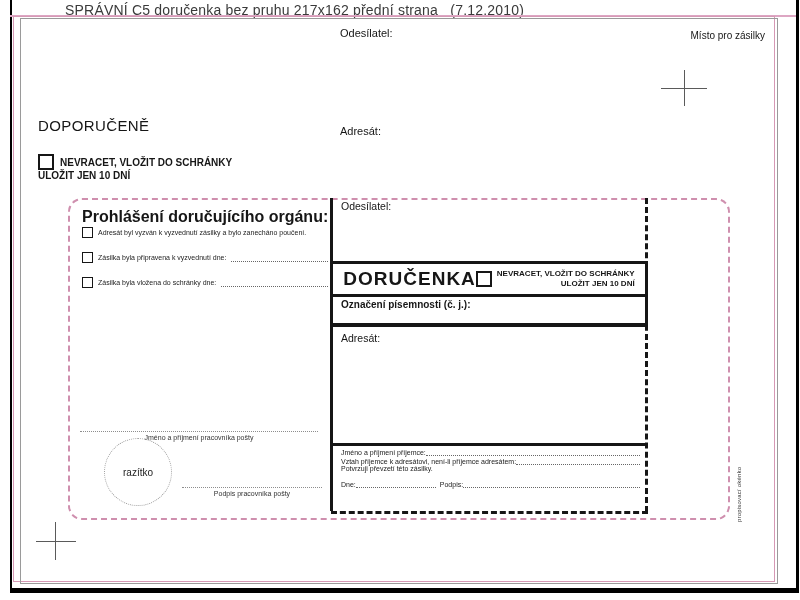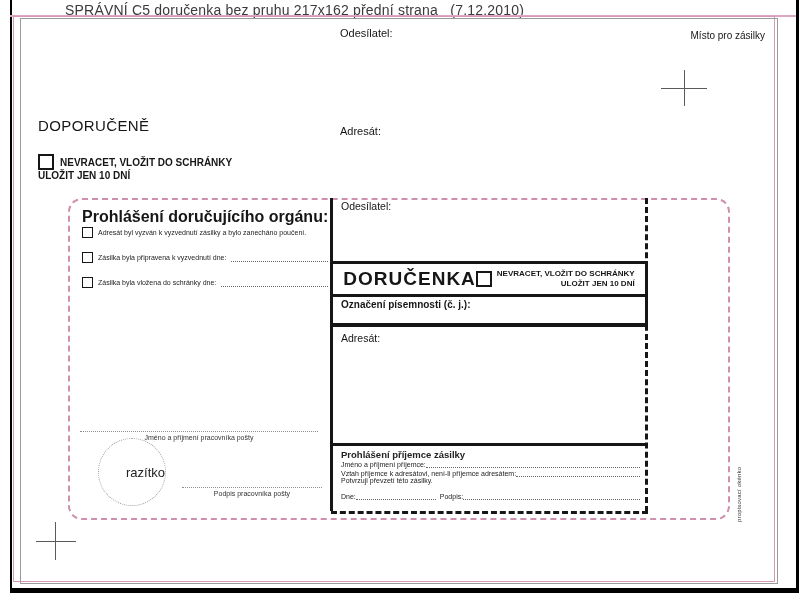"Prohlášení příjemce zásilky" div.ttl { html: <div>Prohlášení příjemce zásilky</div> -> none }
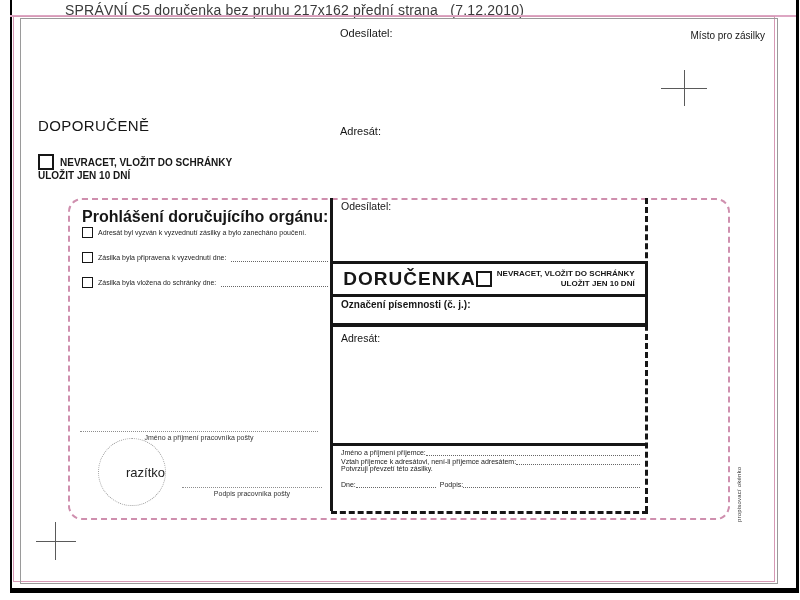"razítko" .stamp-circle { font-size: 13px -> 10px; justify-content: flex-end -> center; left: 98px -> 104px }
